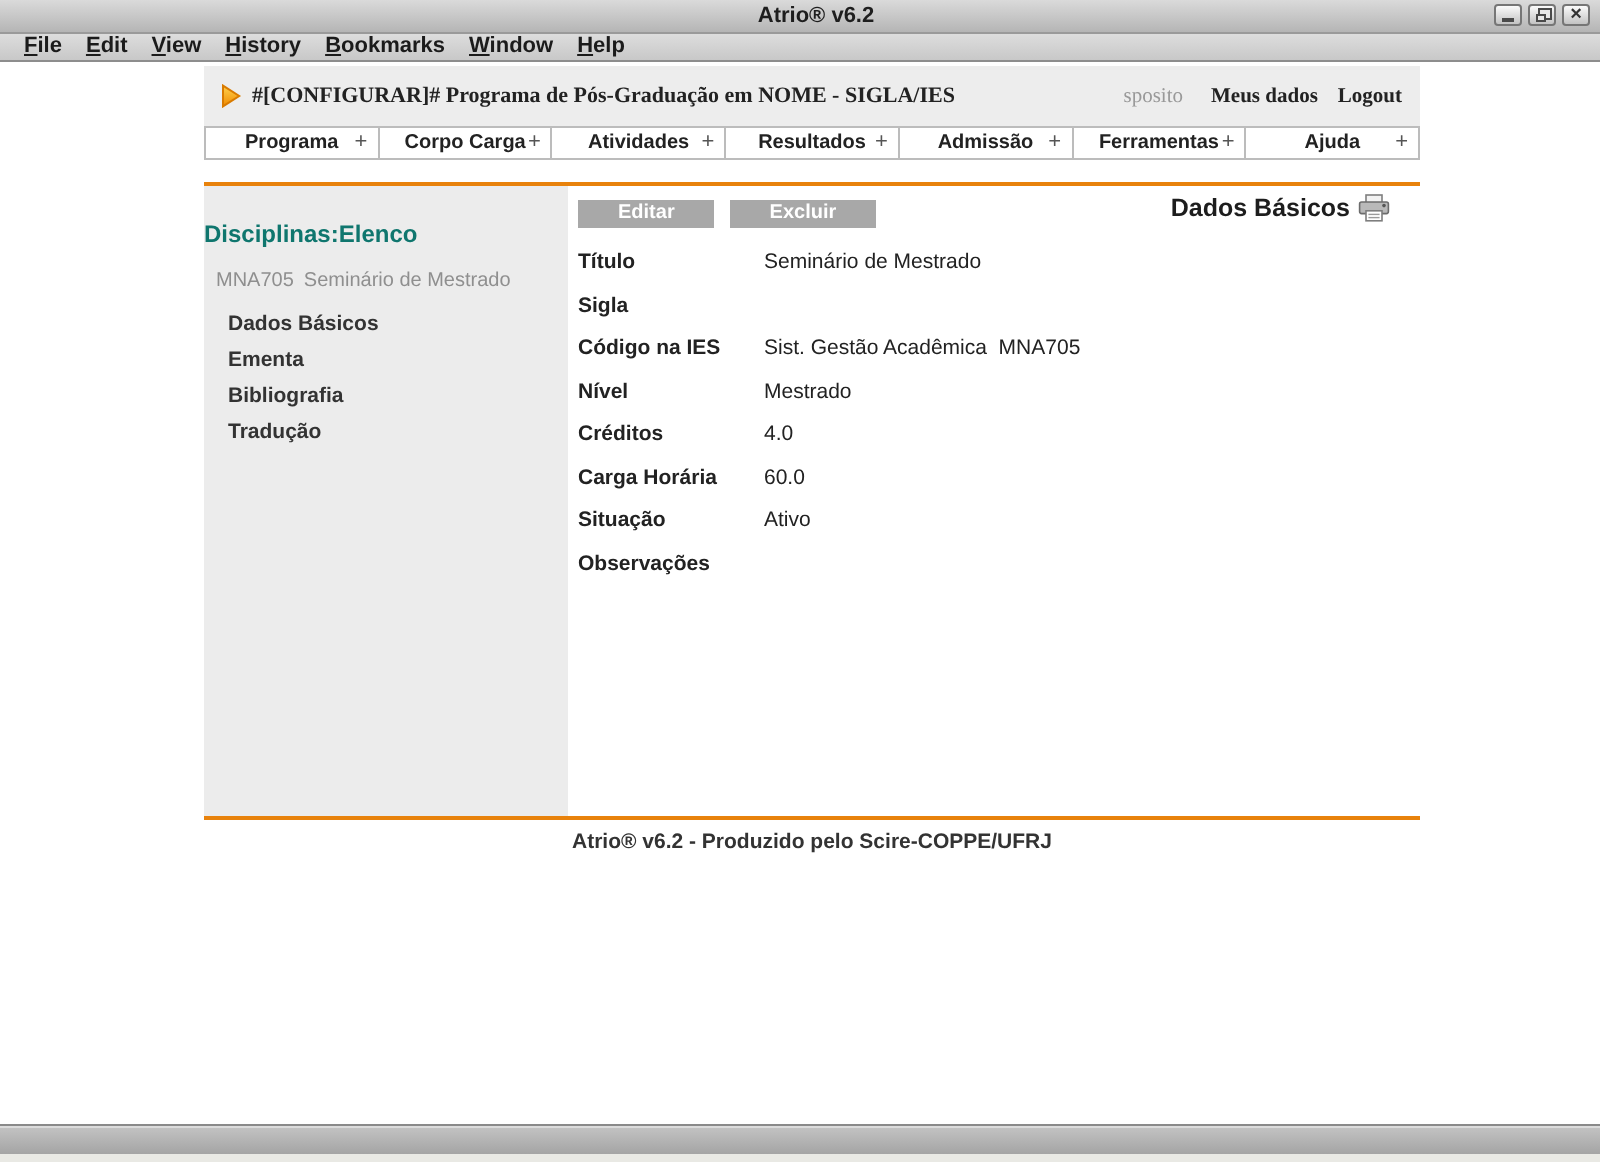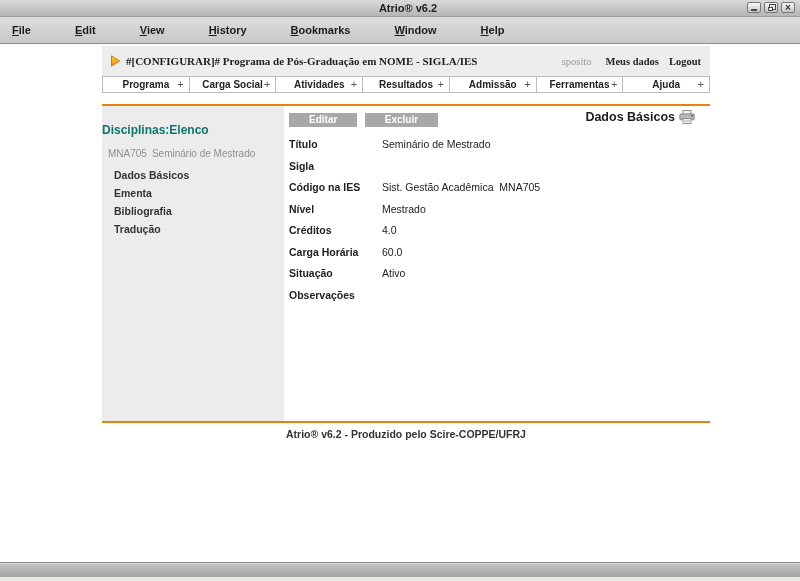"File" .menubar { gap: 32px -> none; height: 27px -> 14px }
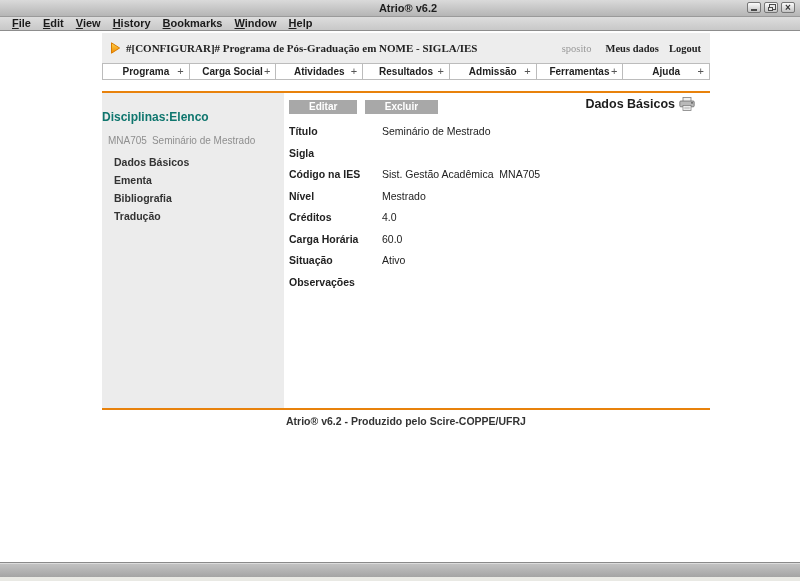"Carga Social" span.tab-label { text: Carga Social -> Corpo Carga }
